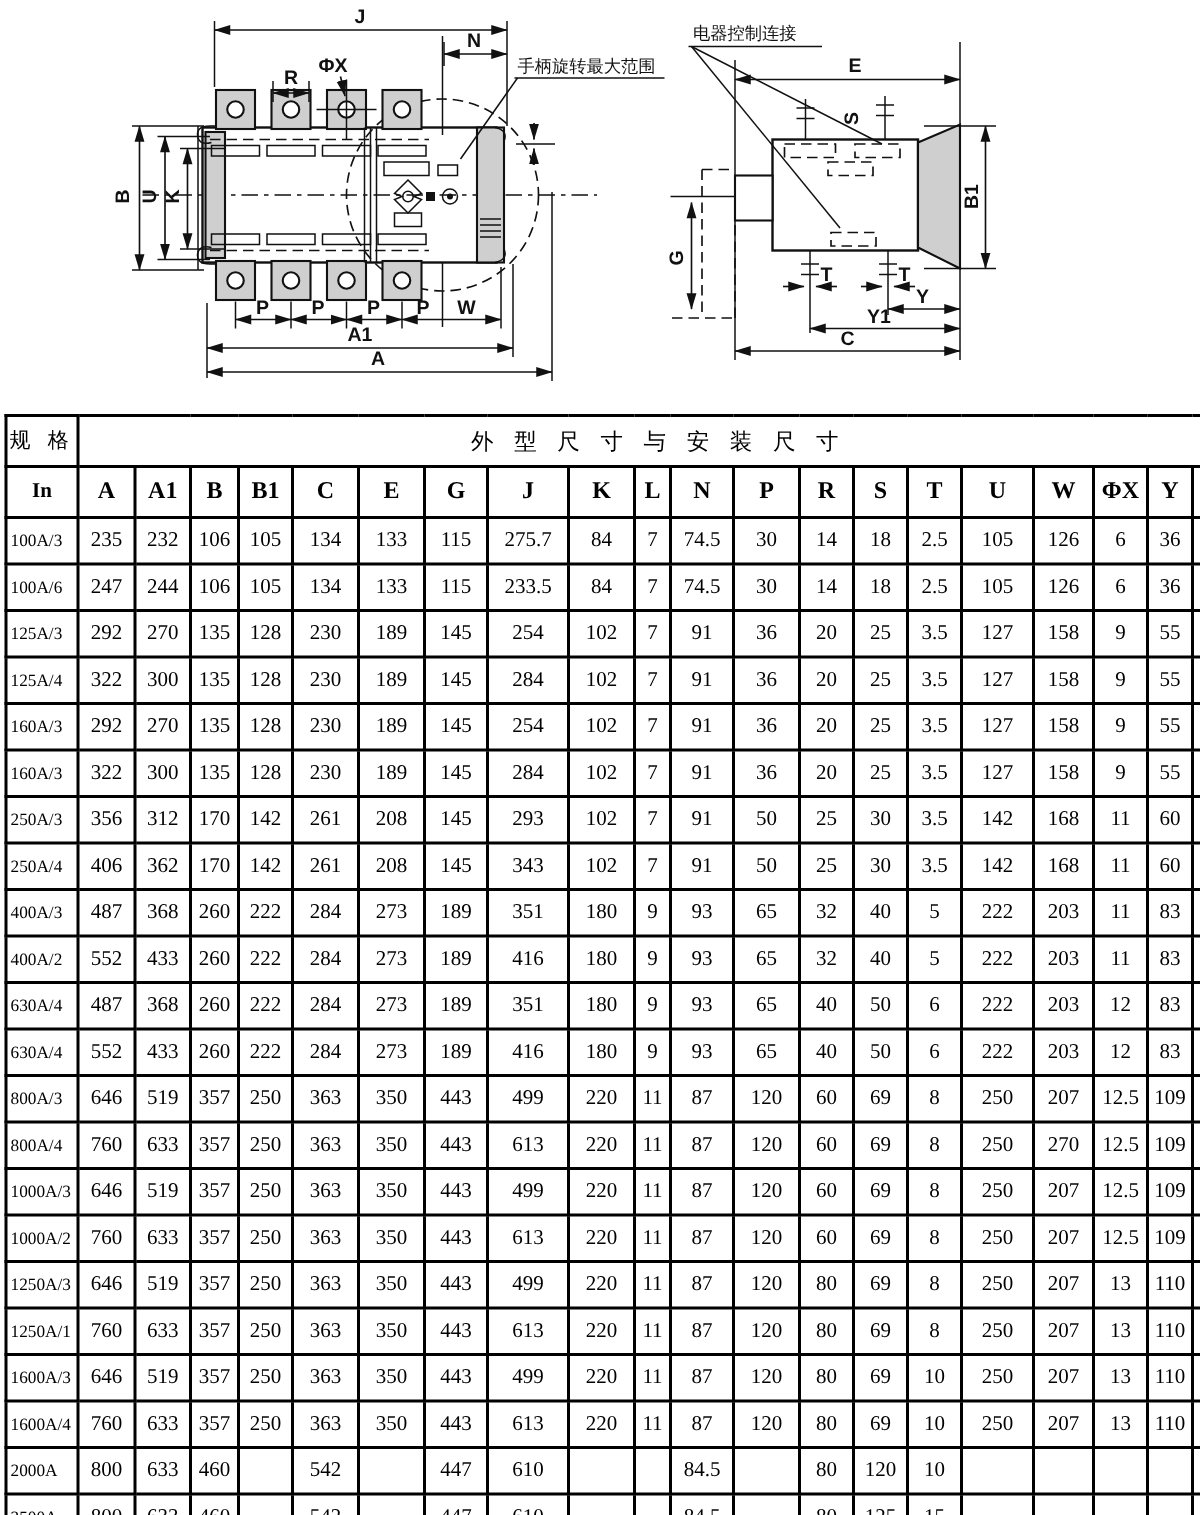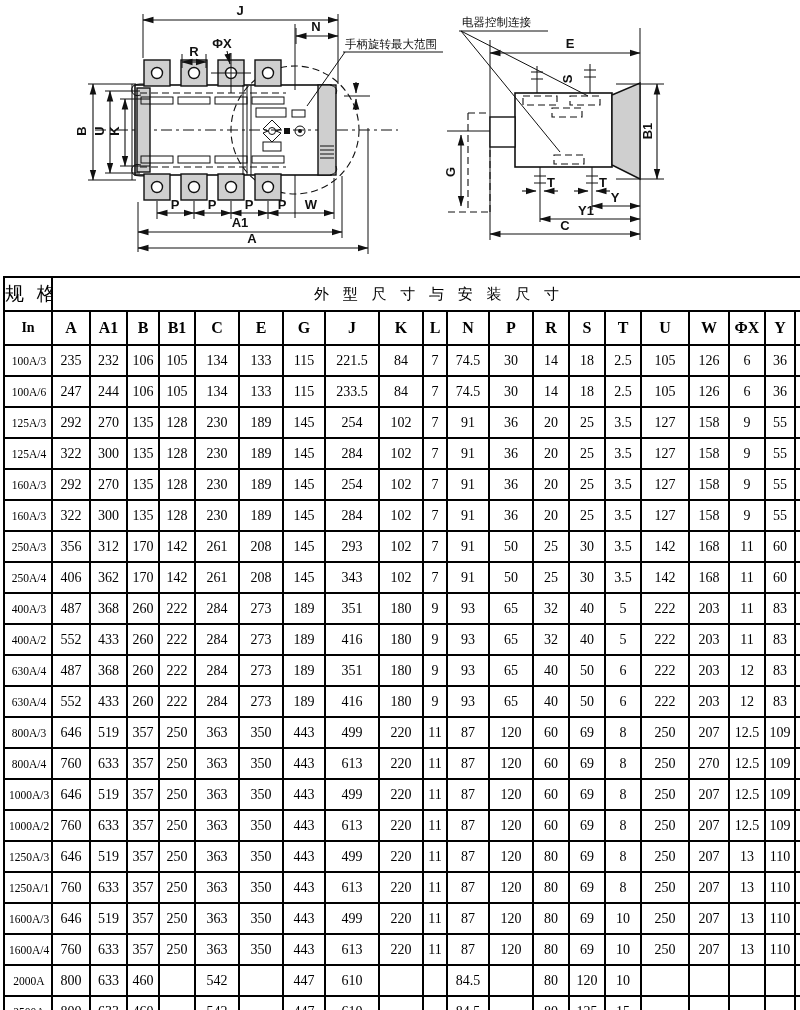"规 格" td.spec-head { font-size: 19px -> 14px }
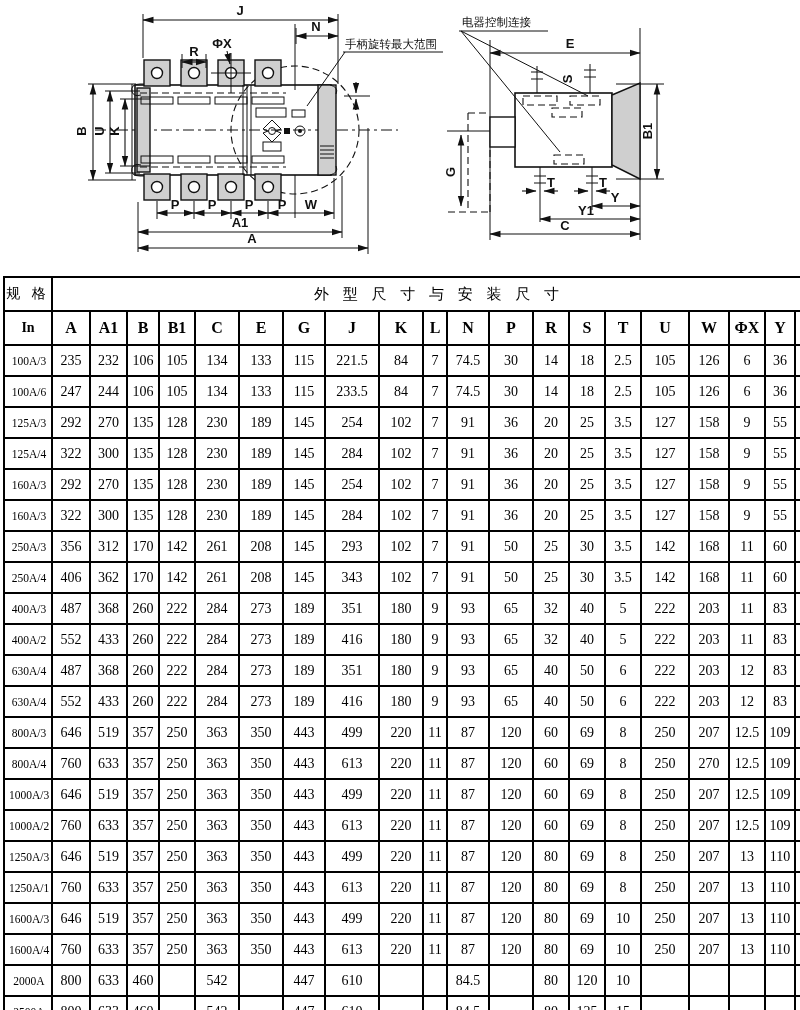"100A/3" tbody td.spec-cell { text-align: center -> left }
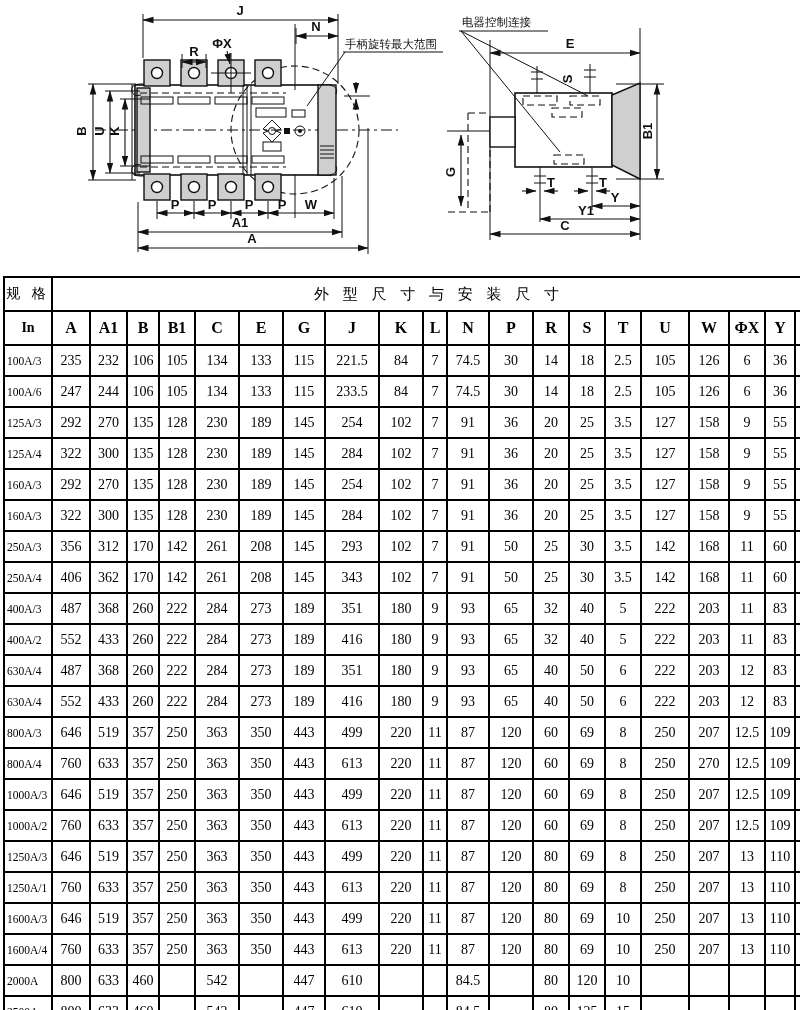"221.5" td.dim-cell { text: 221.5 -> 275.7 }
